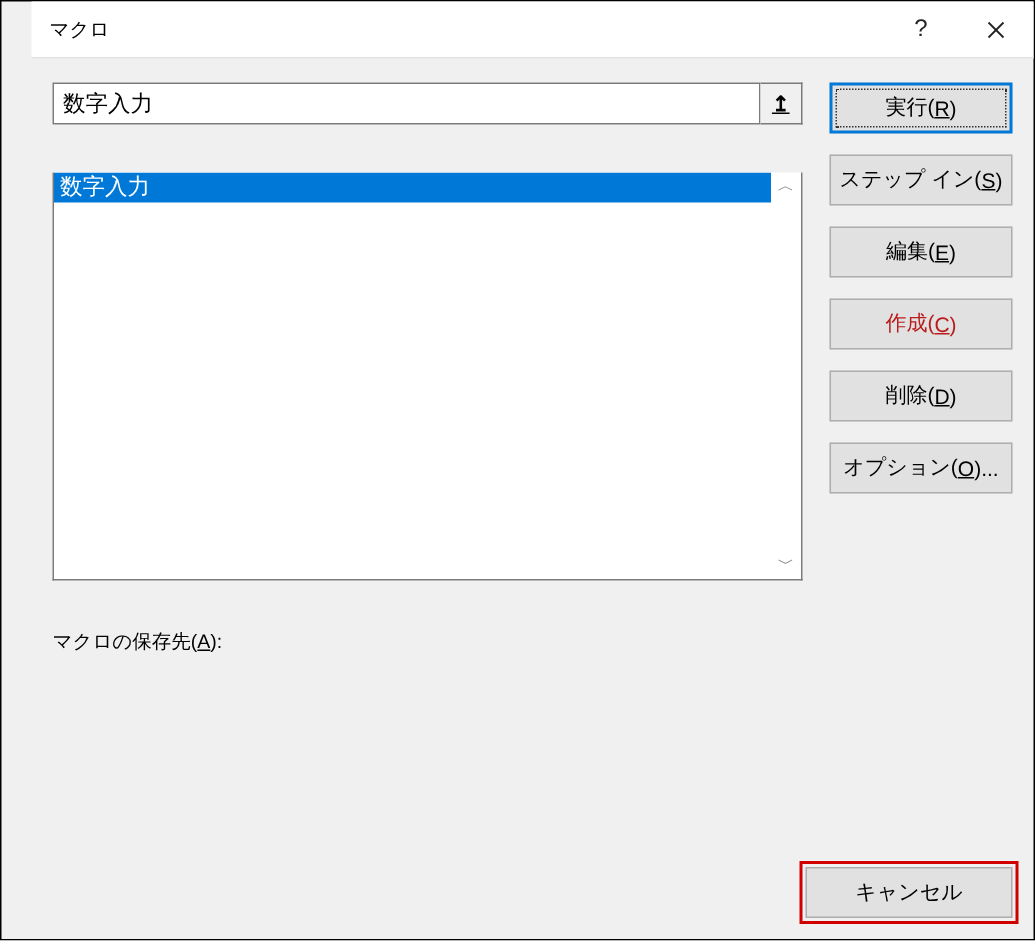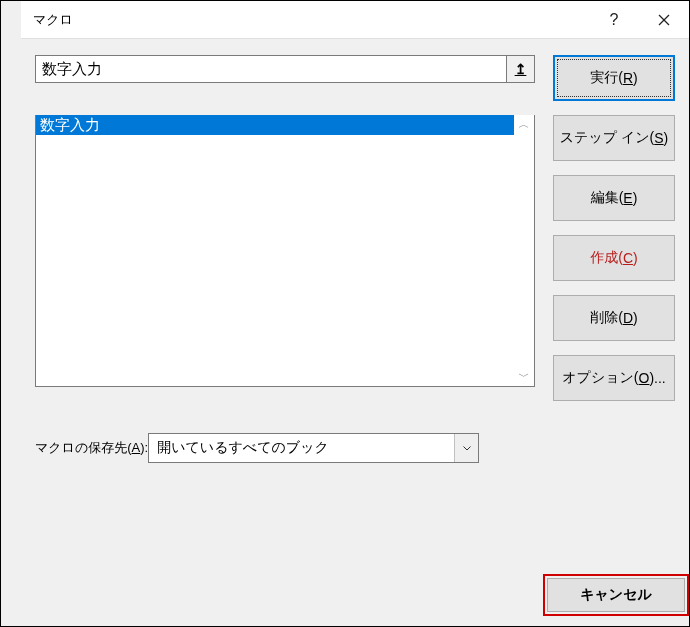"実行(" .btn { height: 46px -> 34px }
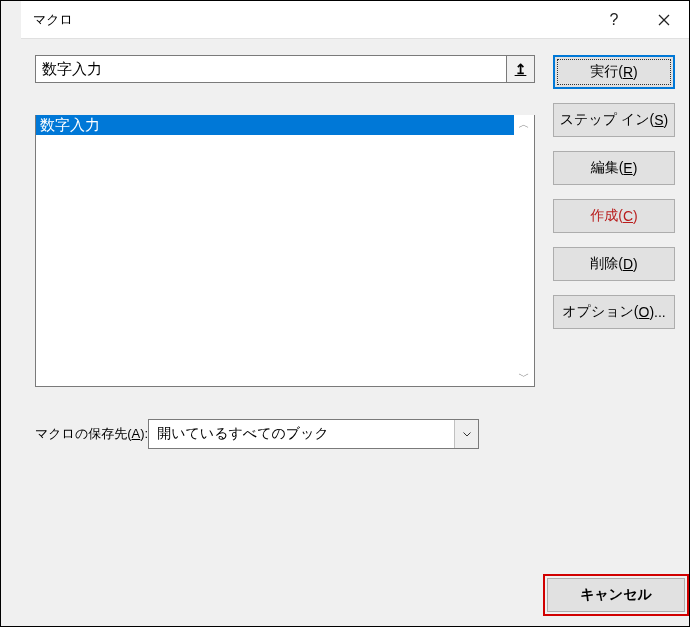"開いているすべてのブック" div.storage-select-wrap { html: <div> <div>開いているすべてのブック</div> <div> <svg> <polyline></polyline> </svg> </div> </div> -> none }
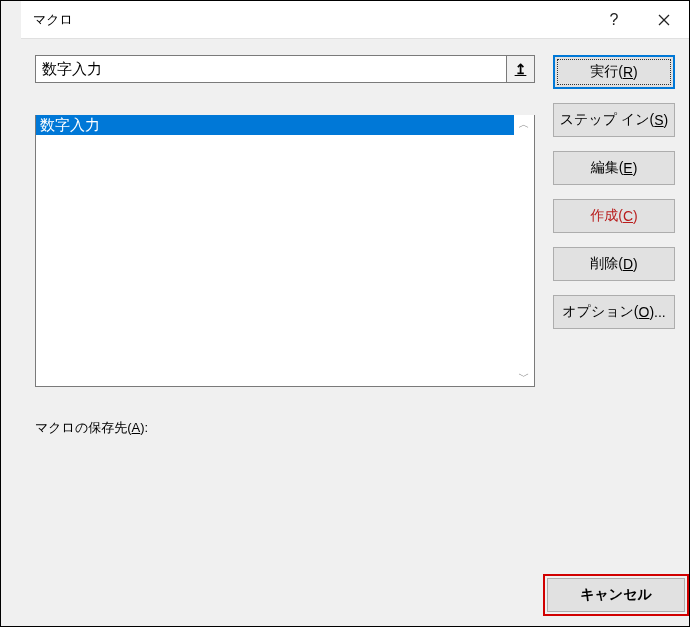"キャンセル" .footer { font-weight: bold -> none; right: 4px -> 14px }
